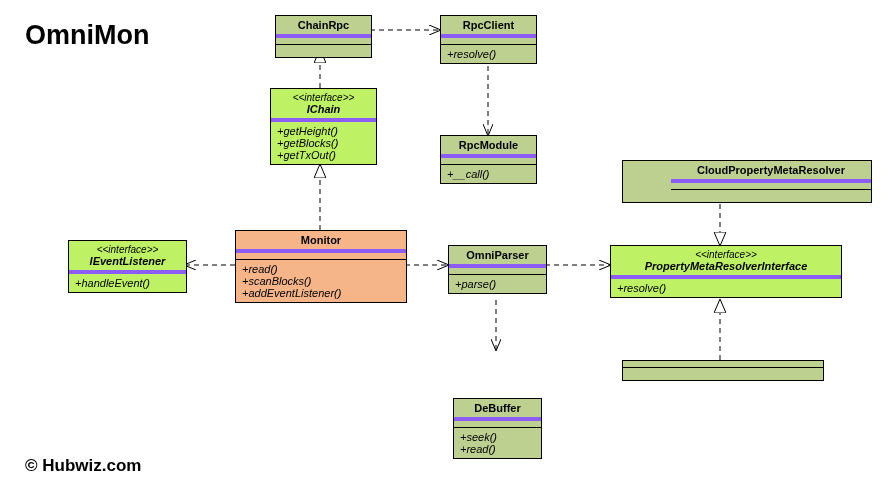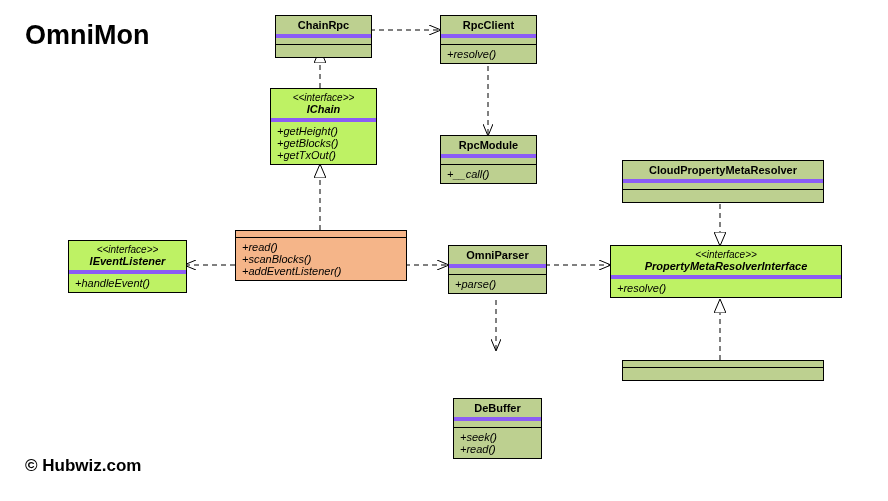"CloudPropertyMetaResolver" div.uml-box { padding-left: none -> 48px }
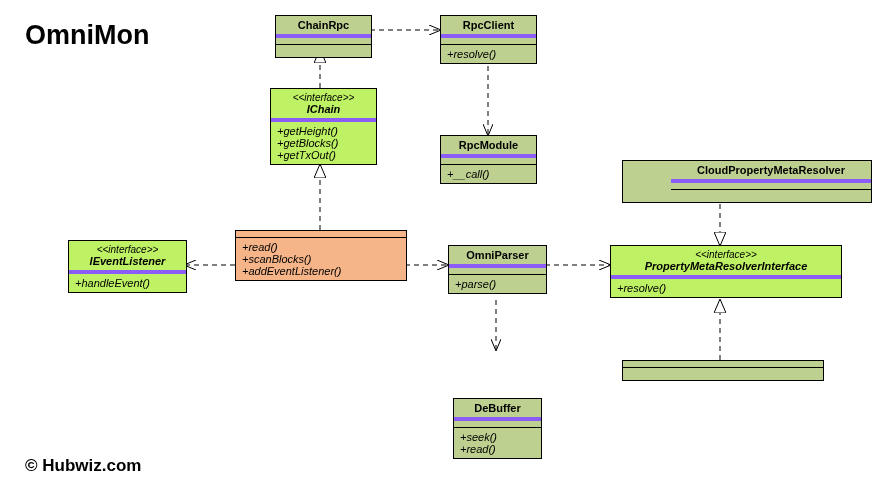"Monitor" div.uml-head { html: none -> <div>Monitor</div> }
